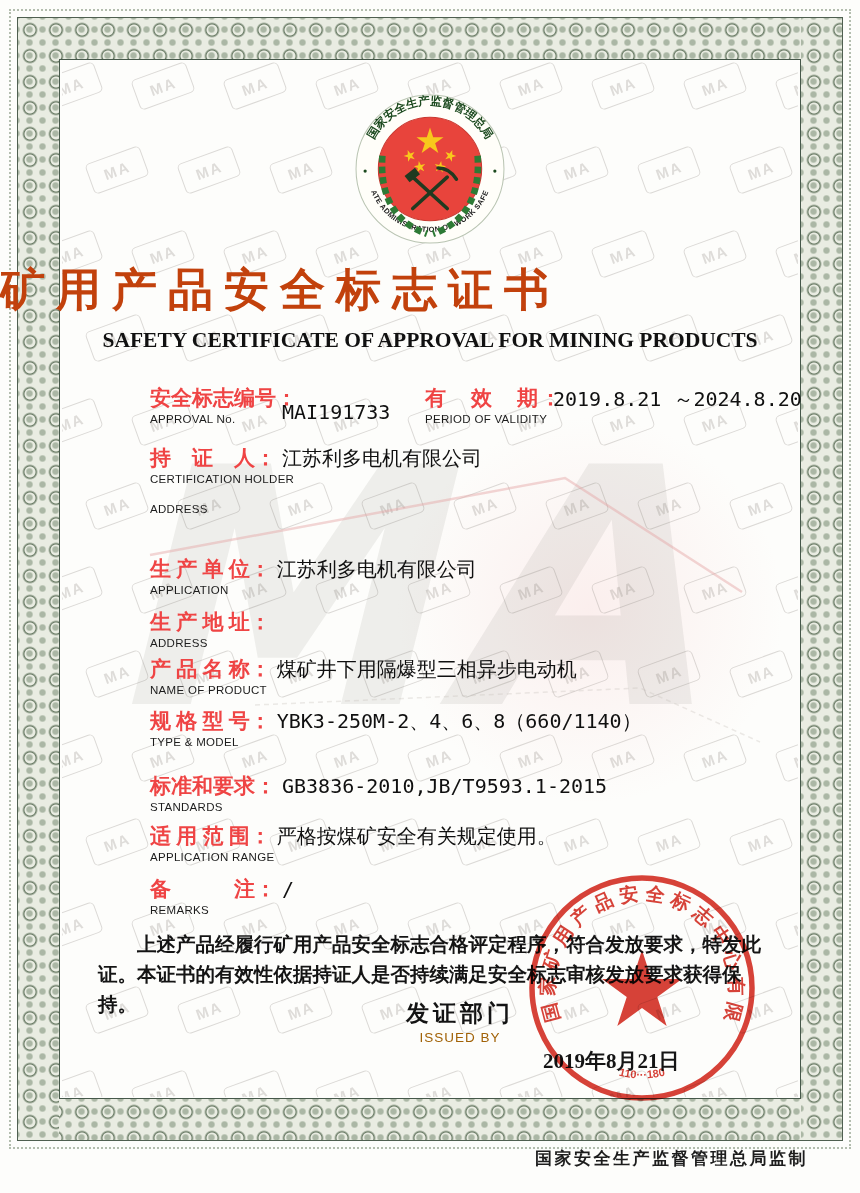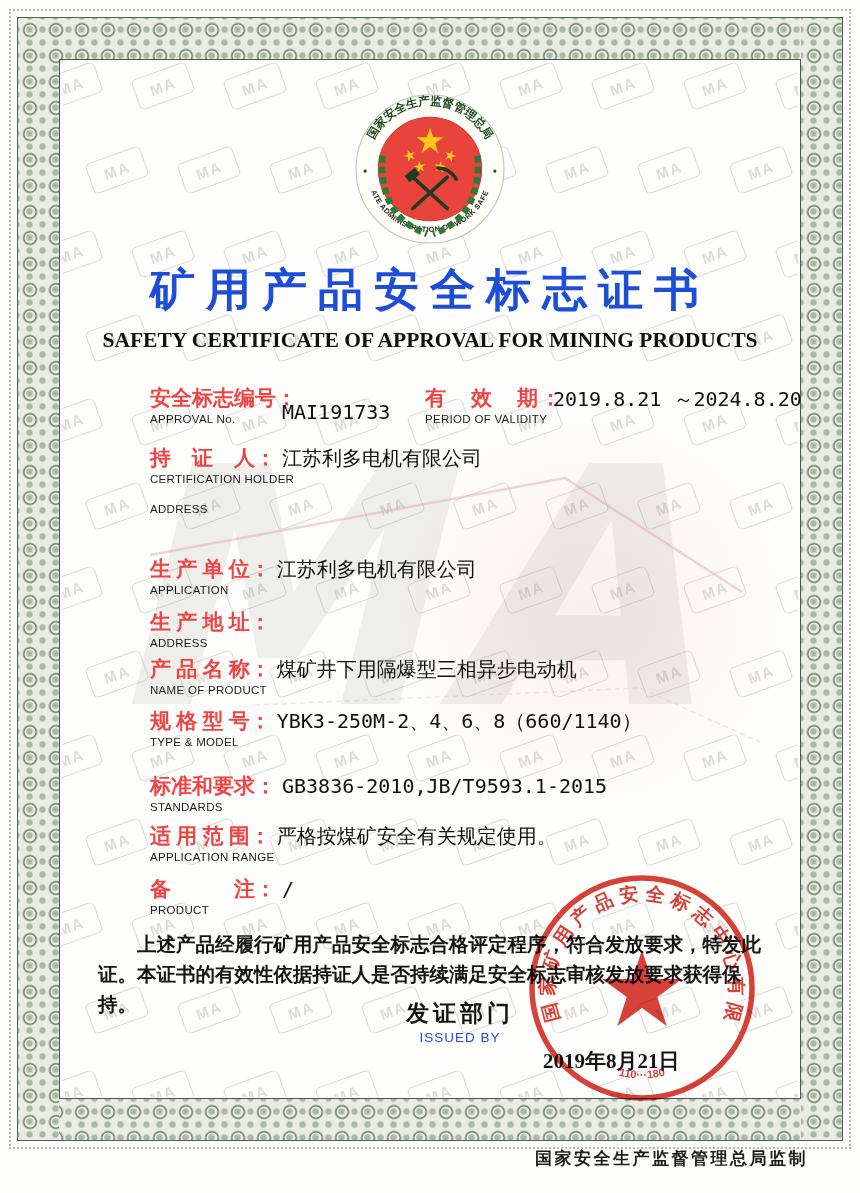"矿用产品安全标志证书" .title-zh { color: #1d4ed8 -> #c2410c; text-align: center -> left }
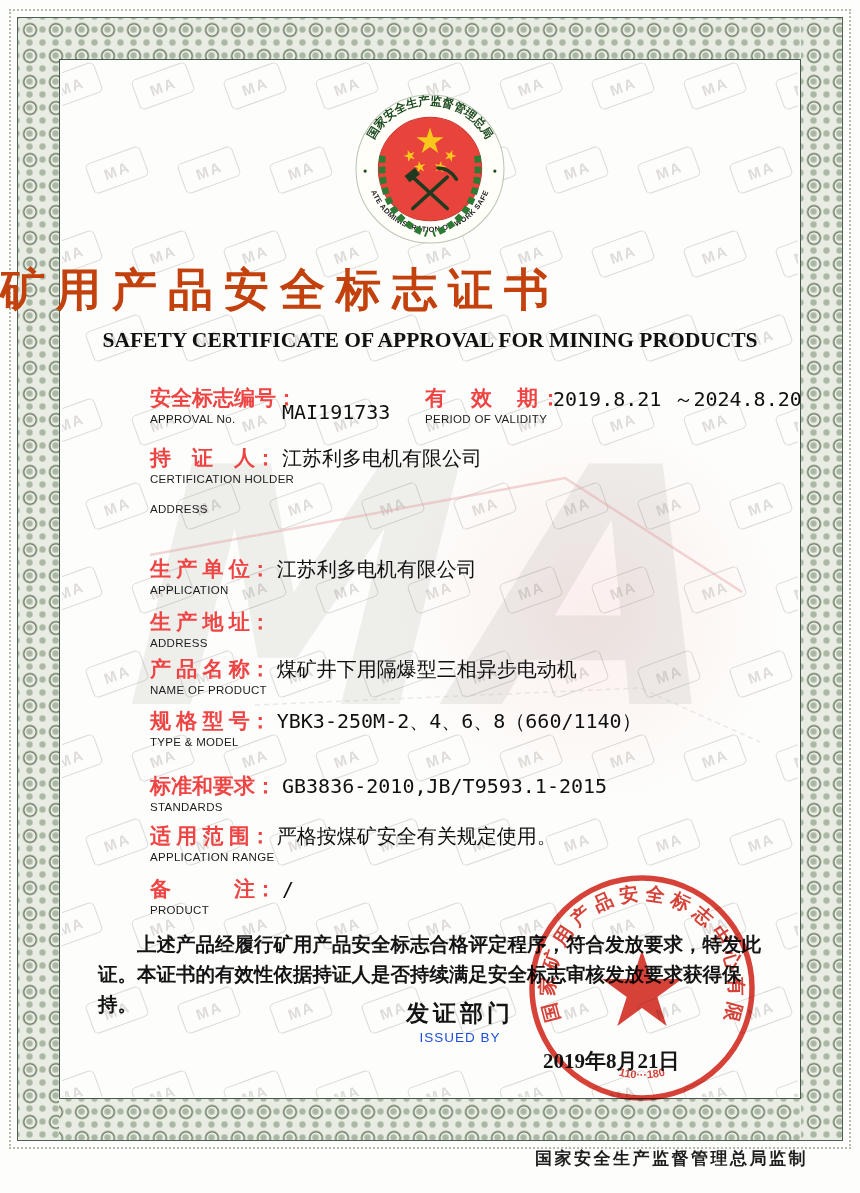"PRODUCT" div.en-label { text: PRODUCT -> REMARKS }
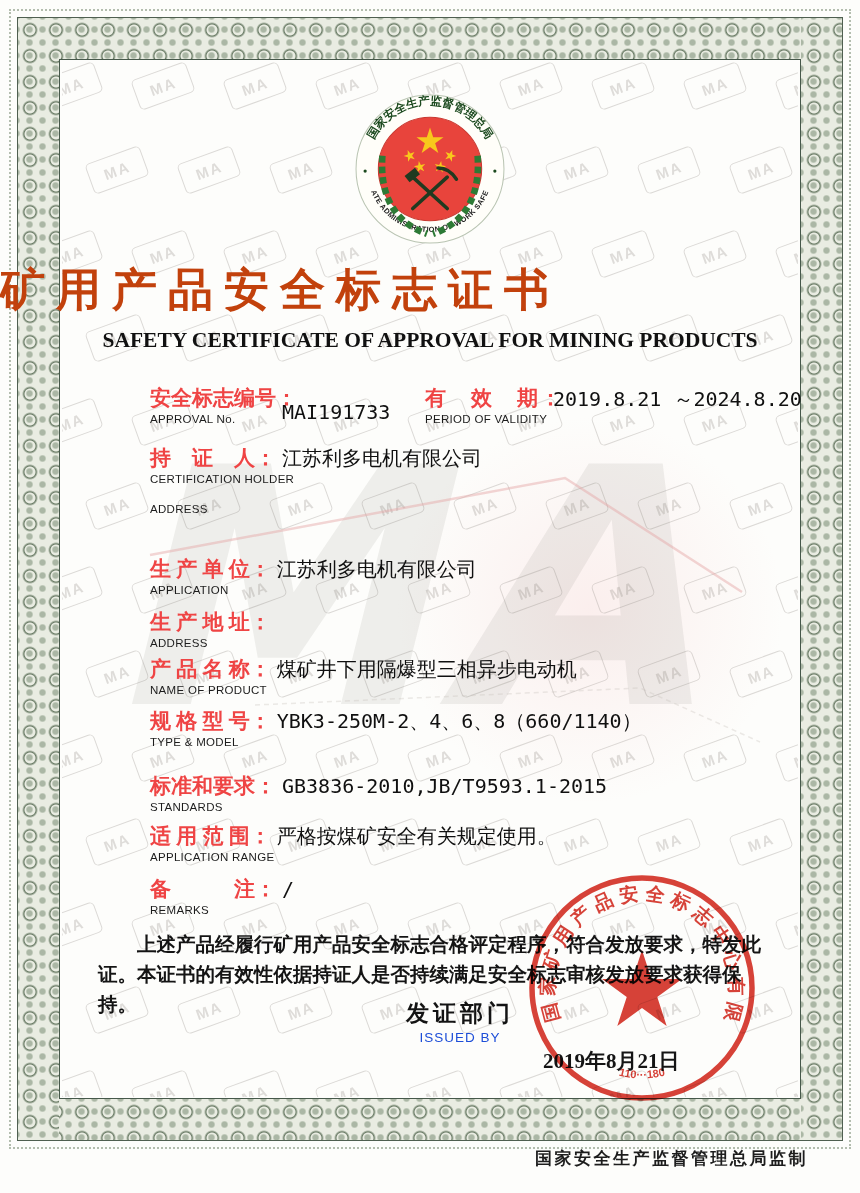"ISSUED BY" .issuer-en { color: #1d4ed8 -> #a16207 }
